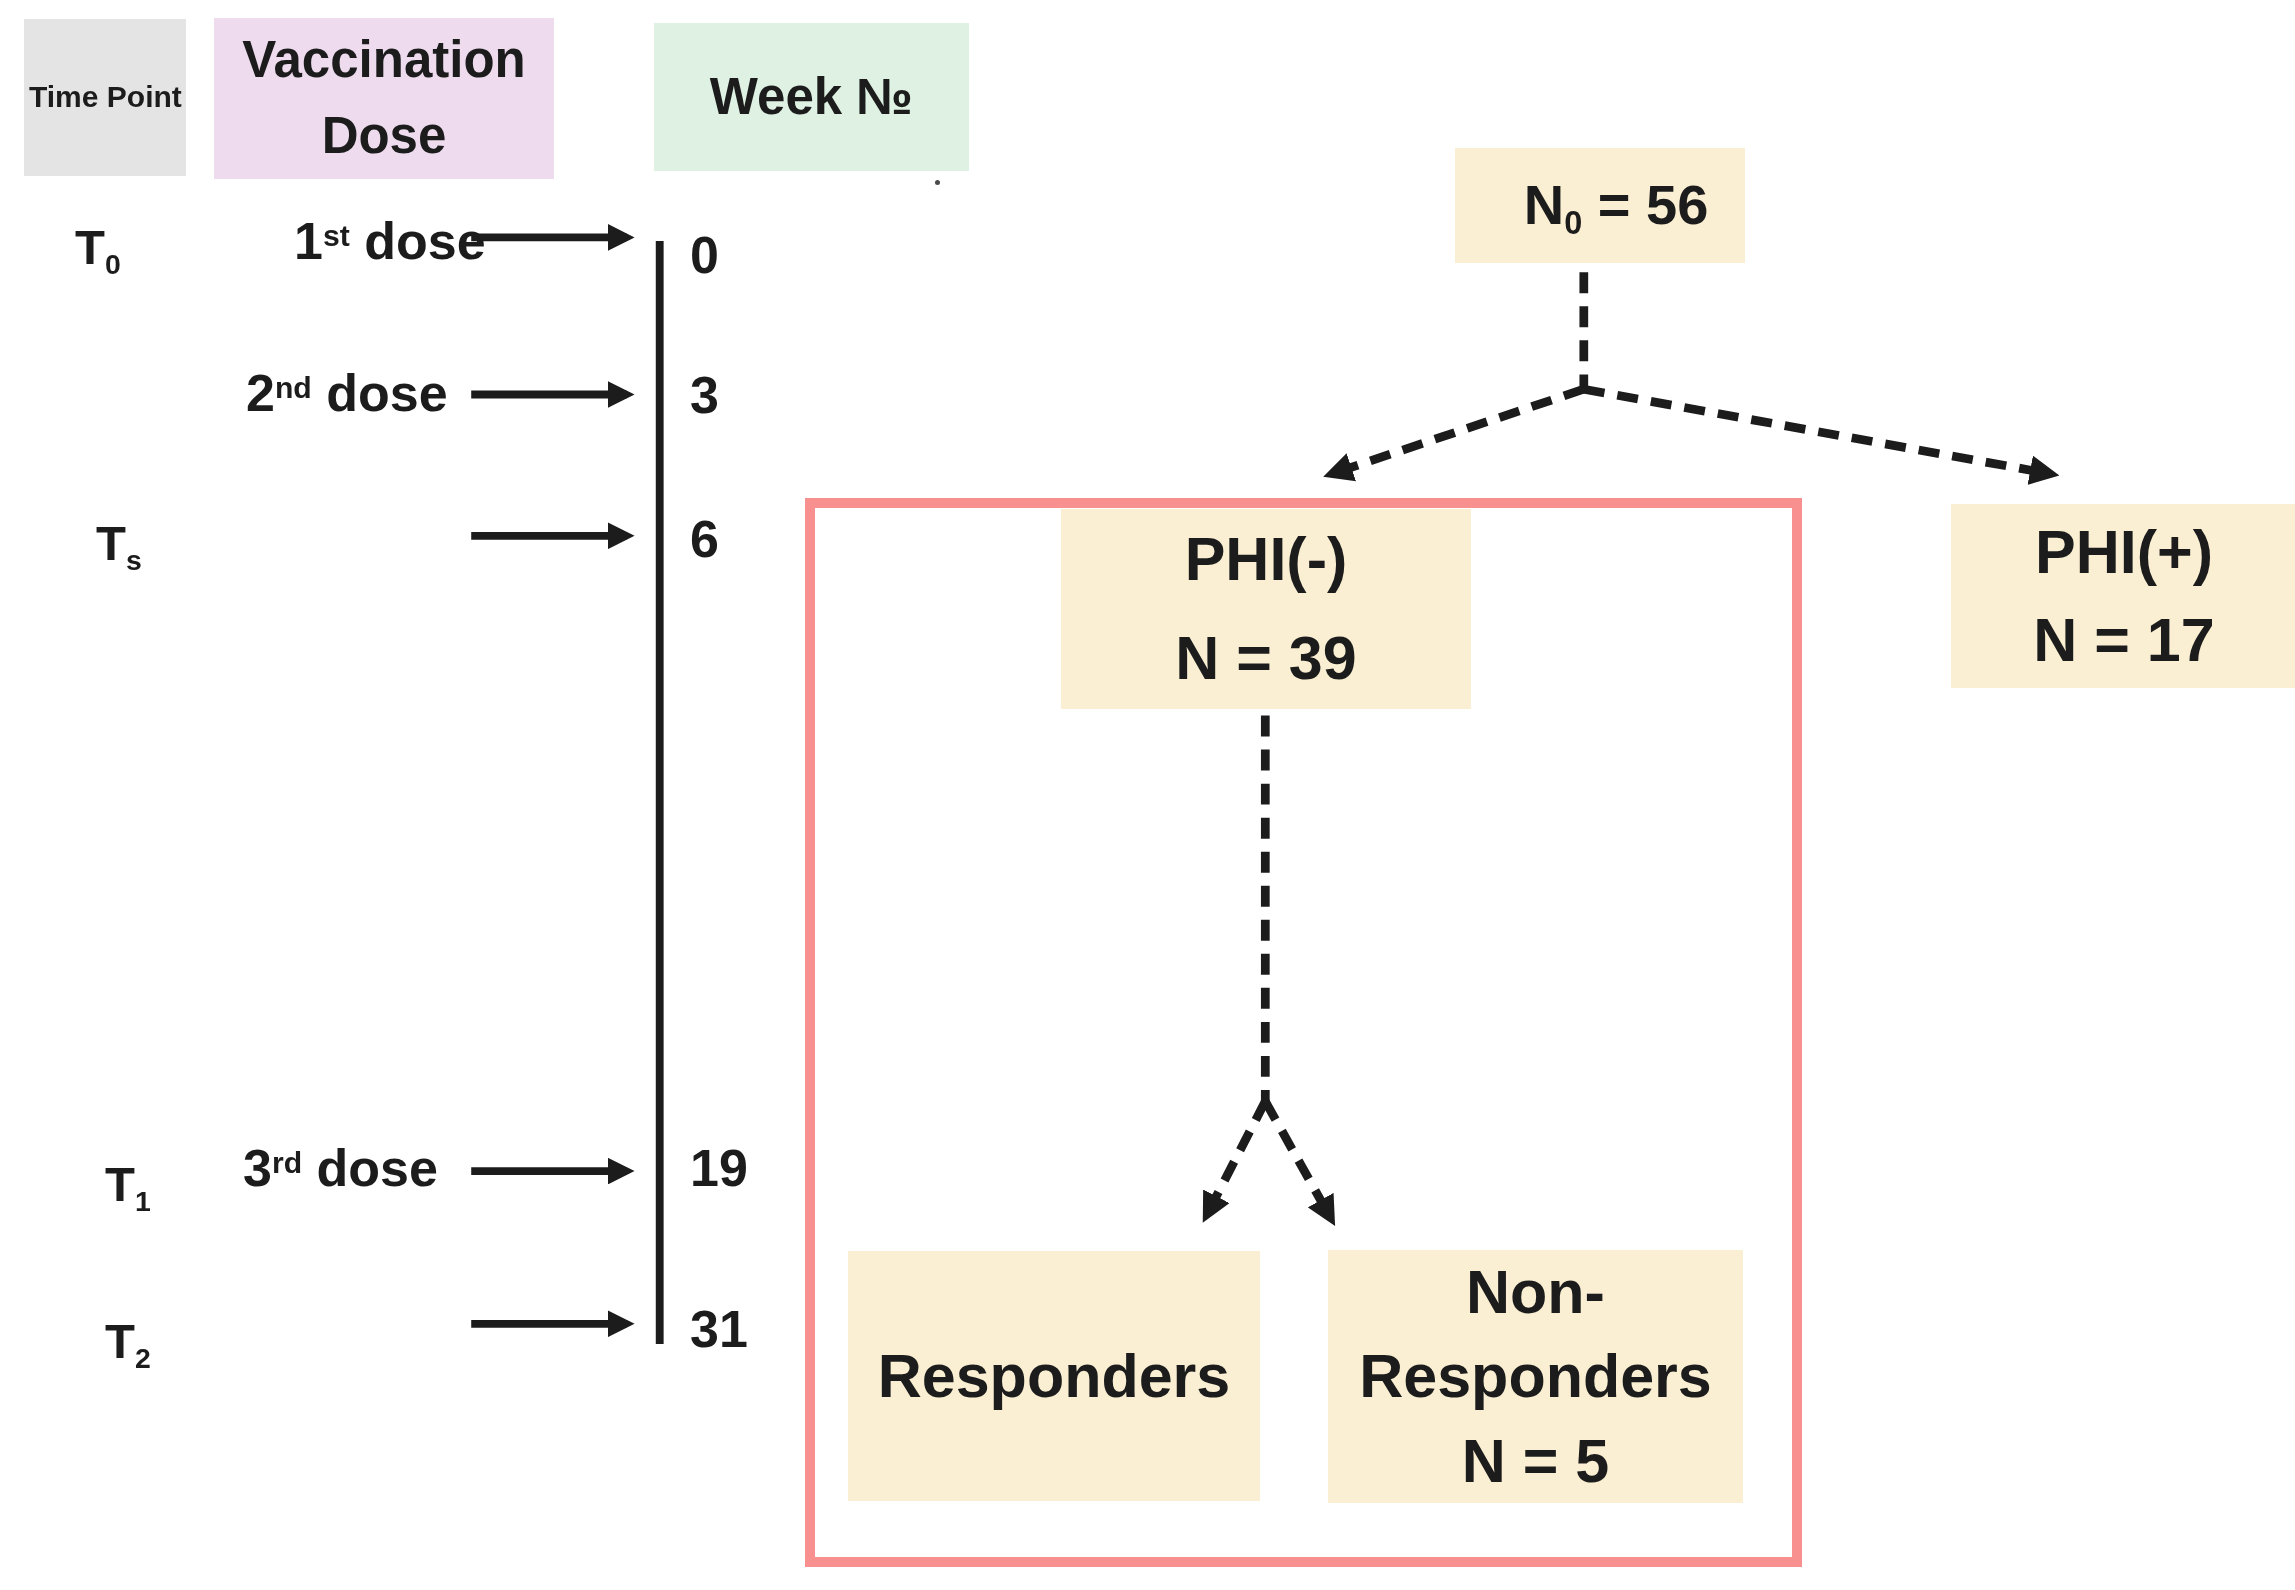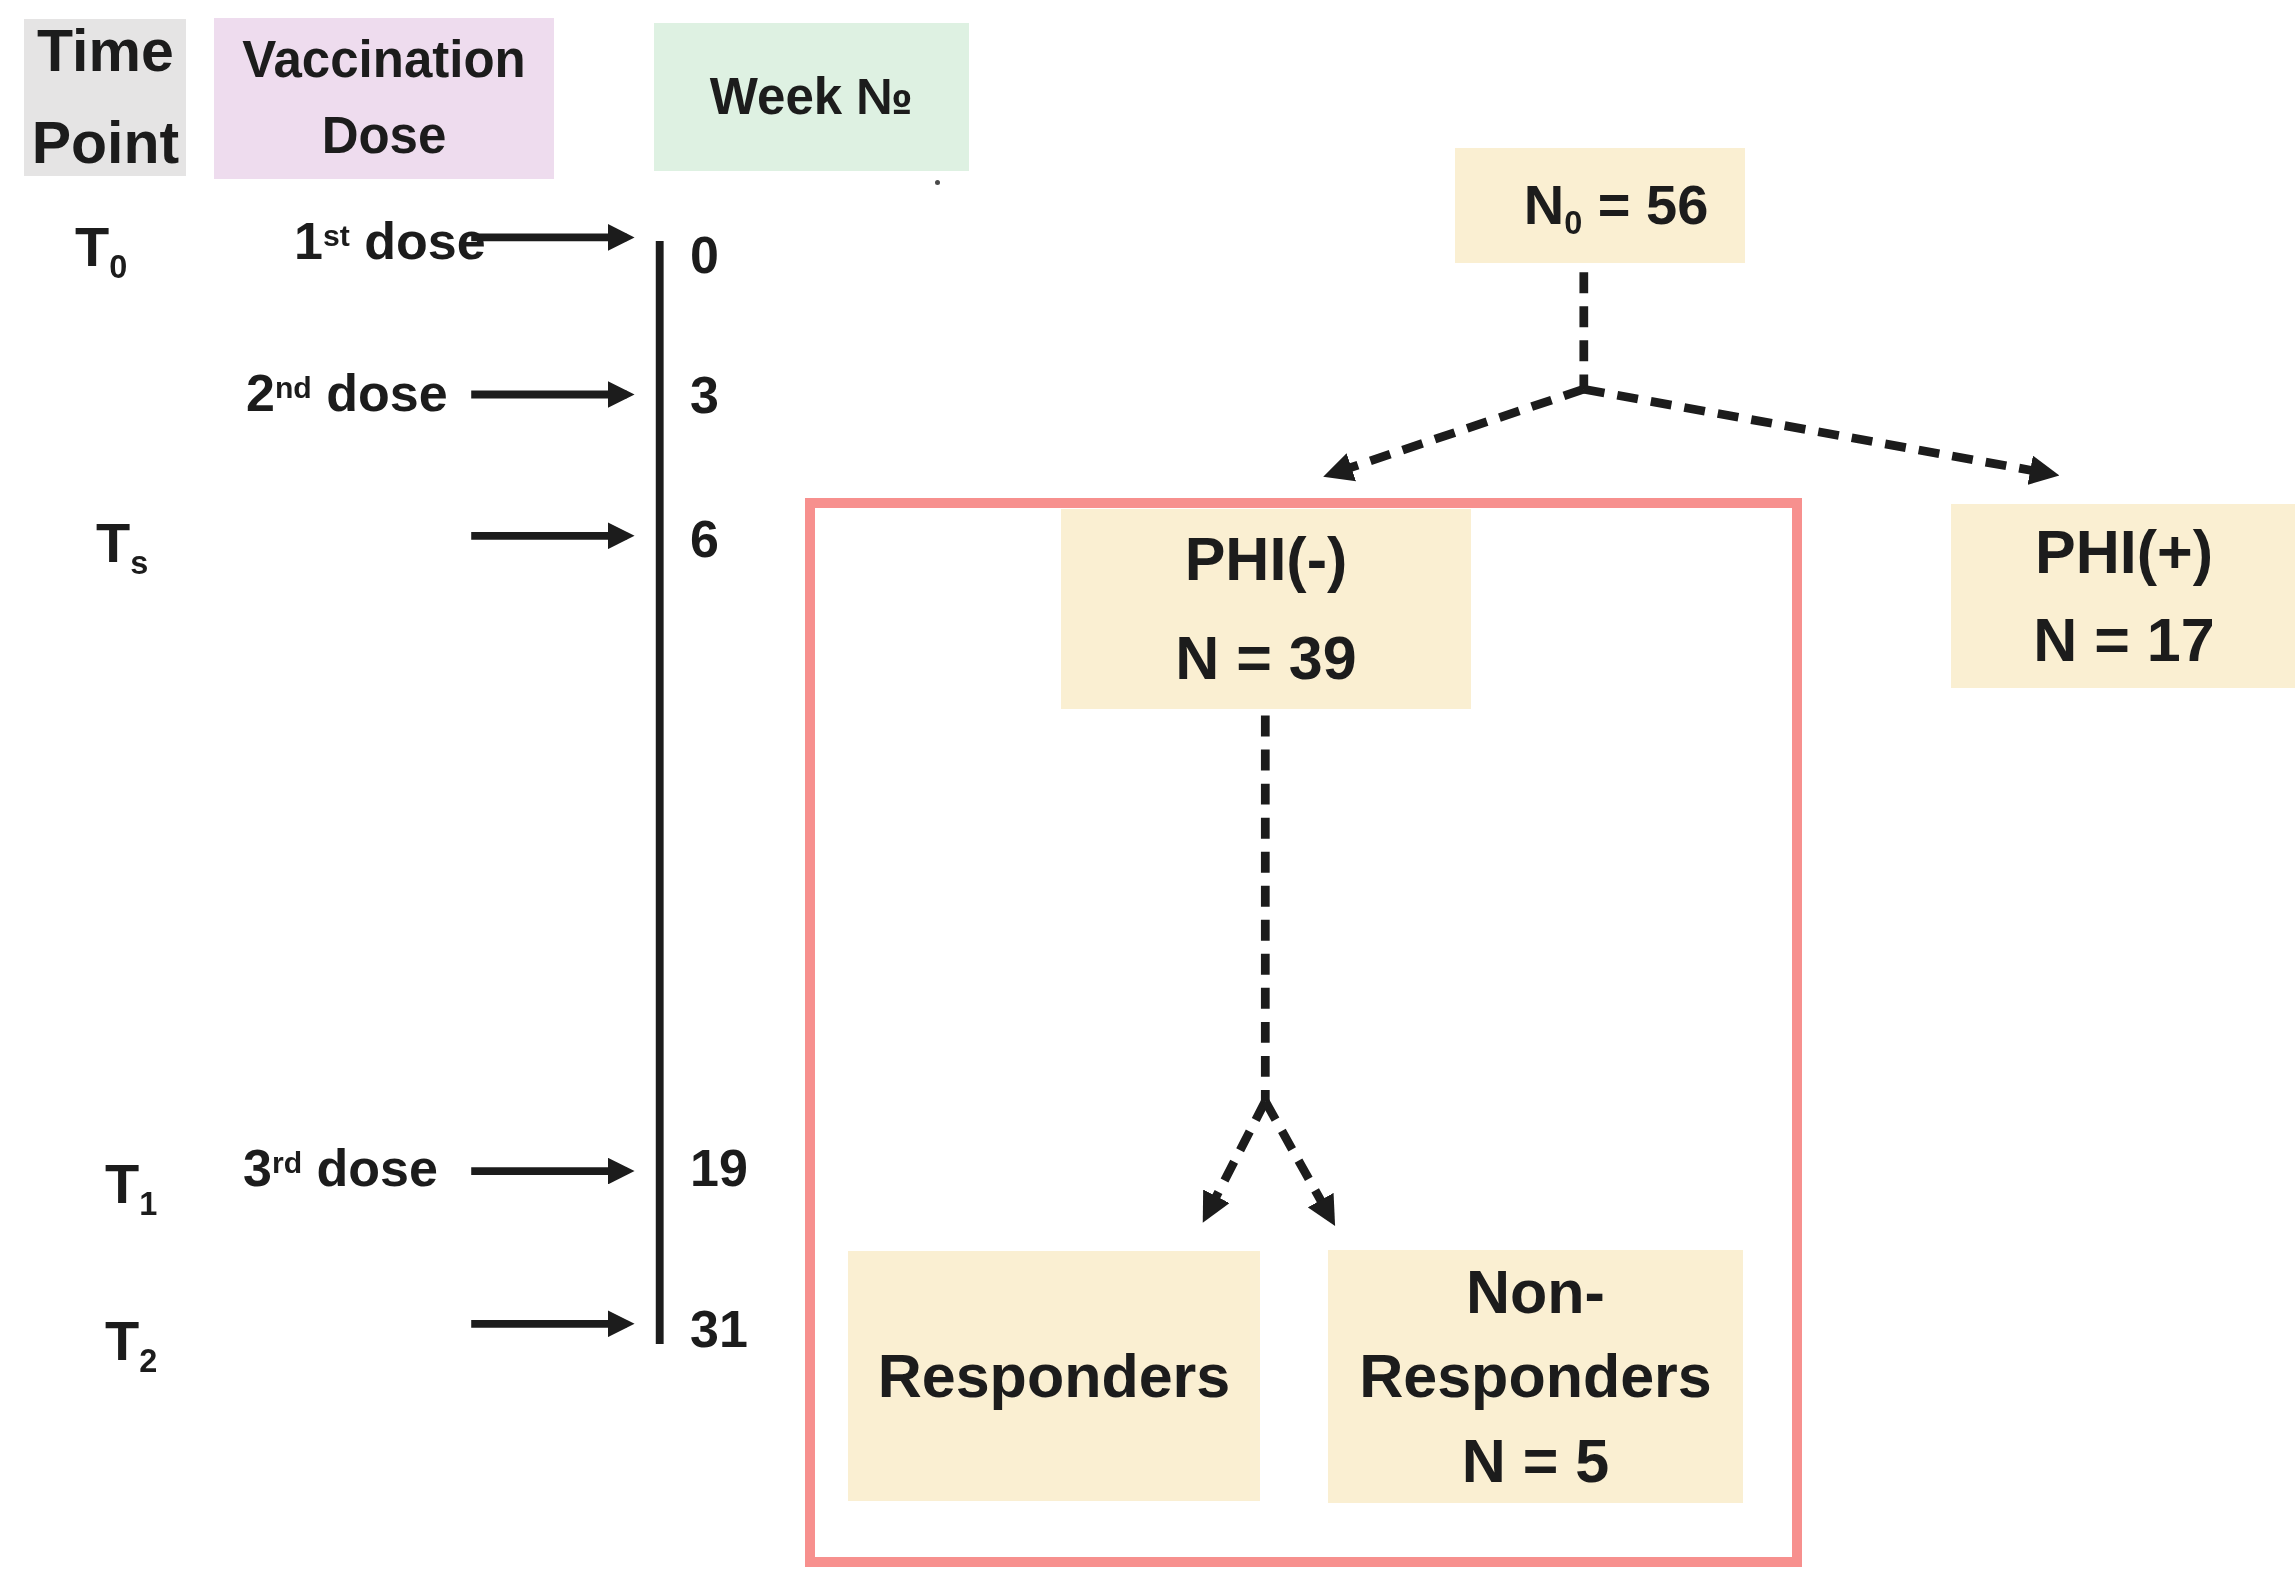"Time Point" .hdr-gray { font-size: 59px -> 30px }
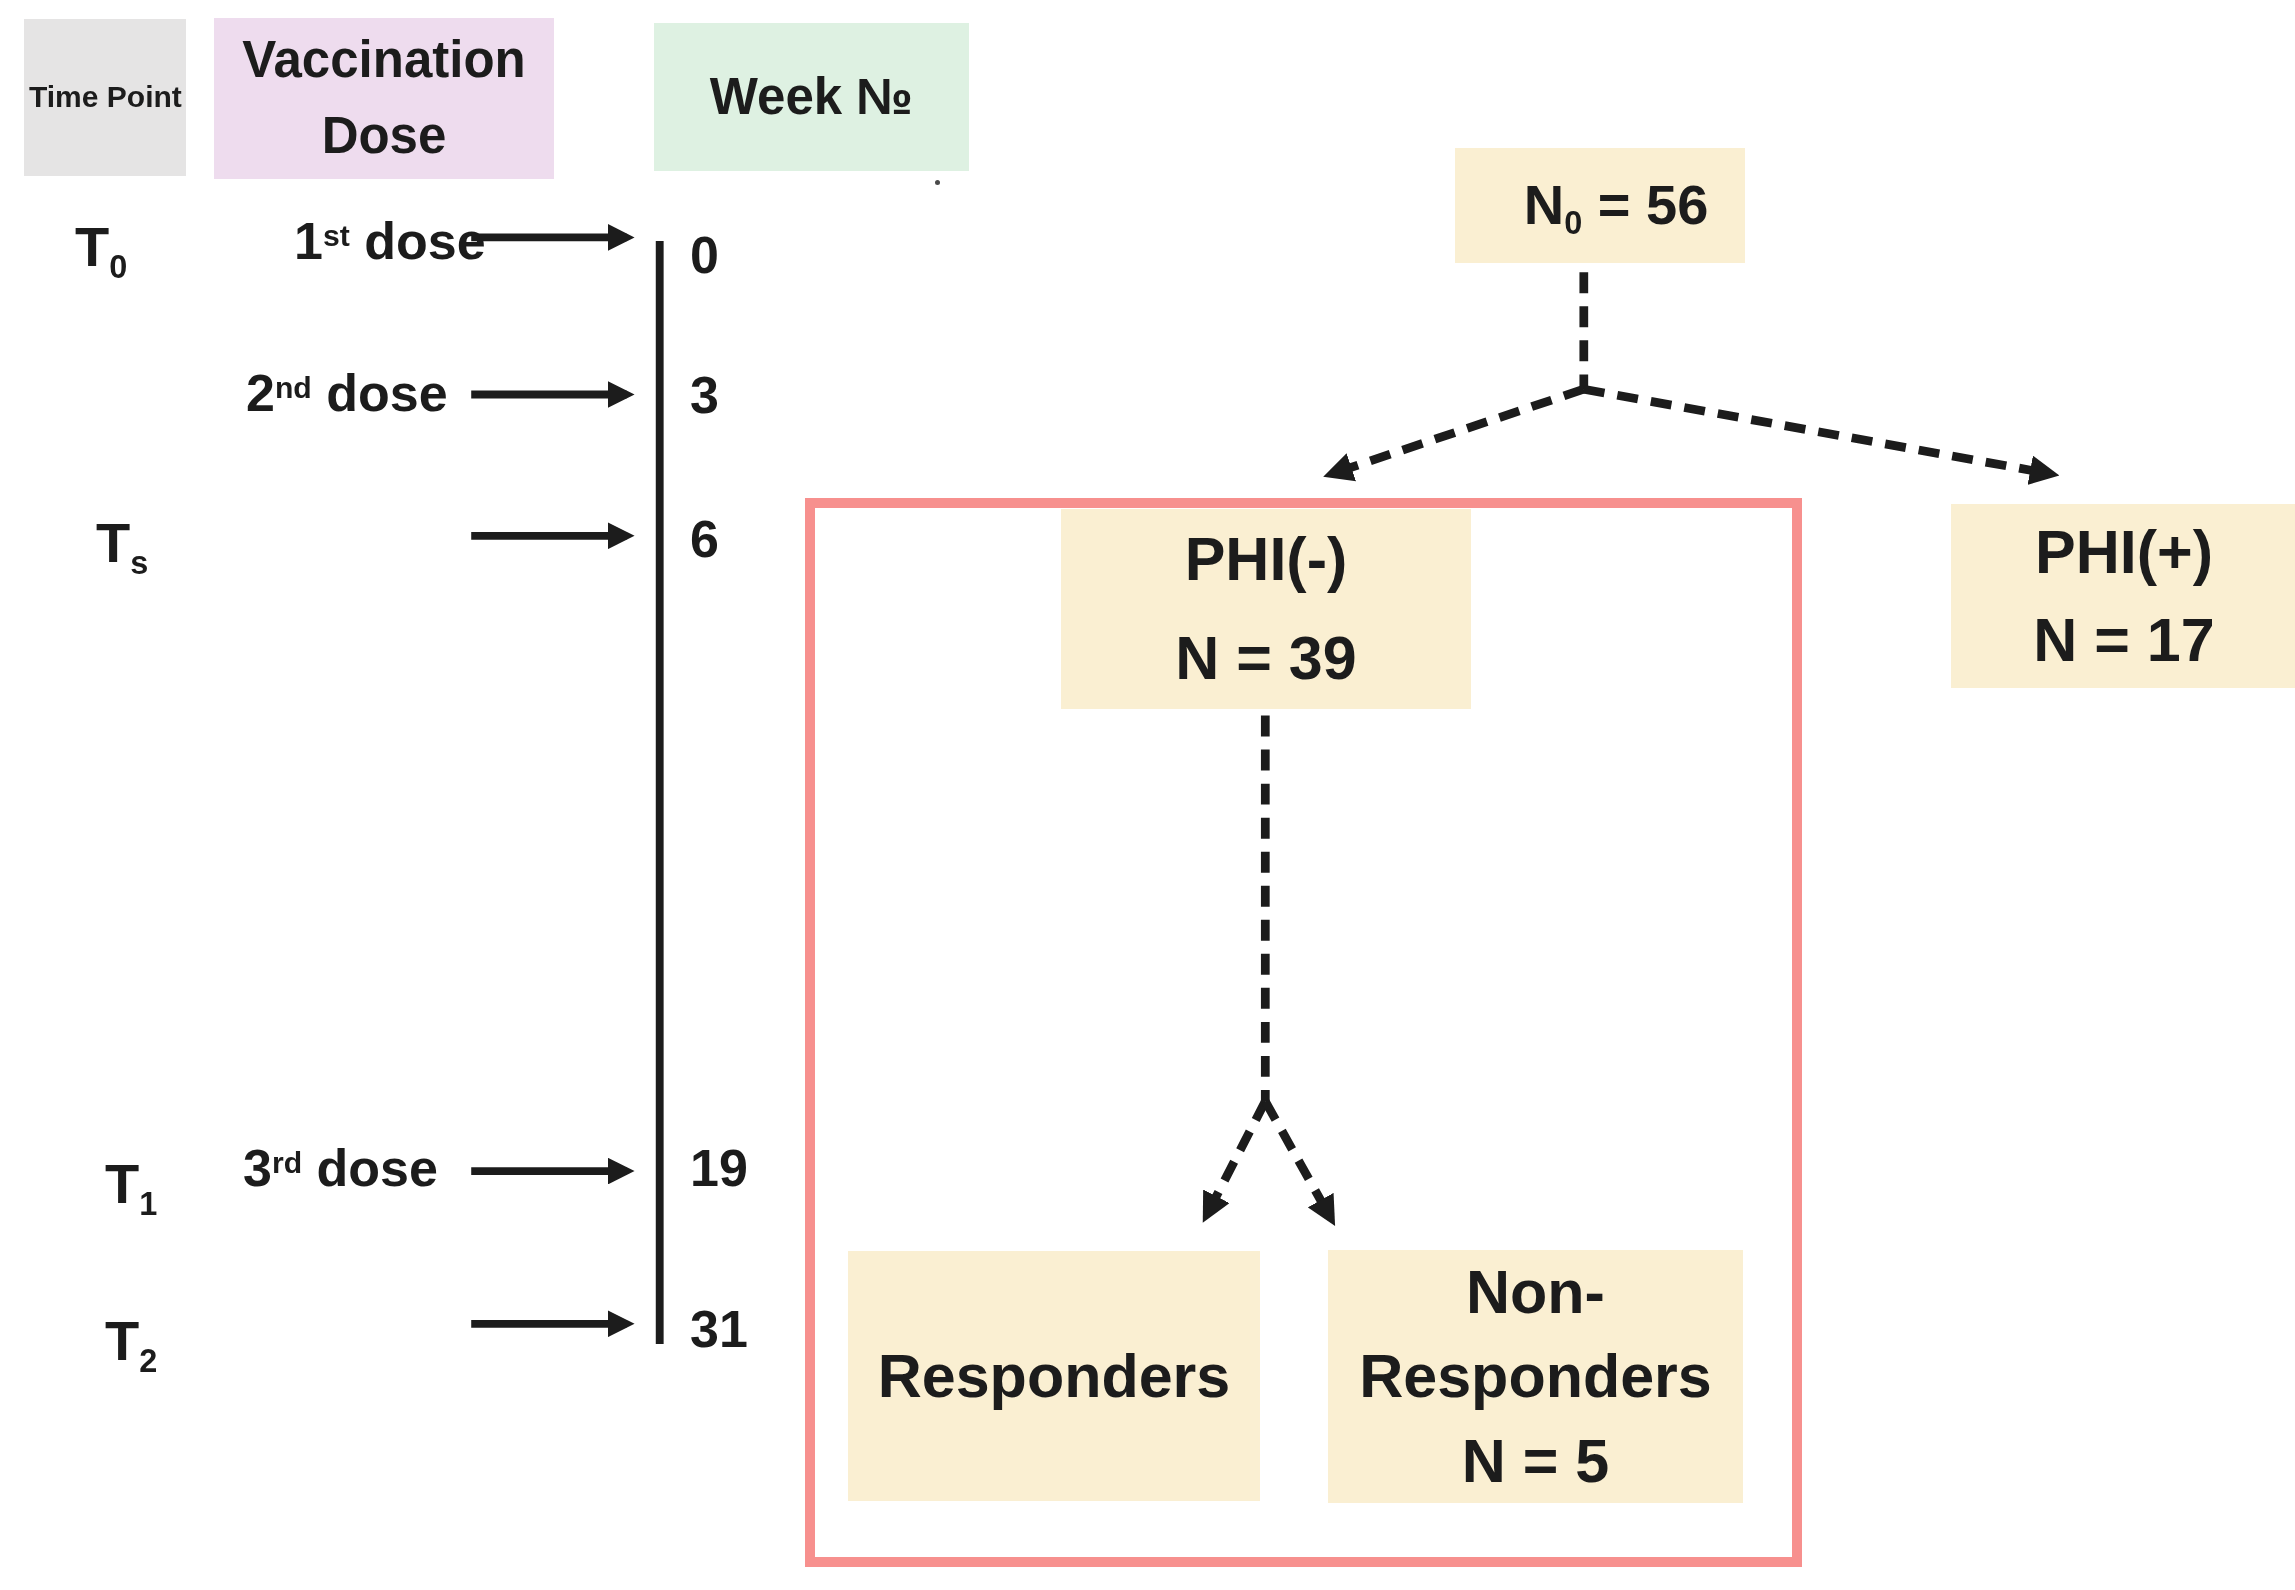"T0" .tlabel { font-size: 56px -> 49px }
